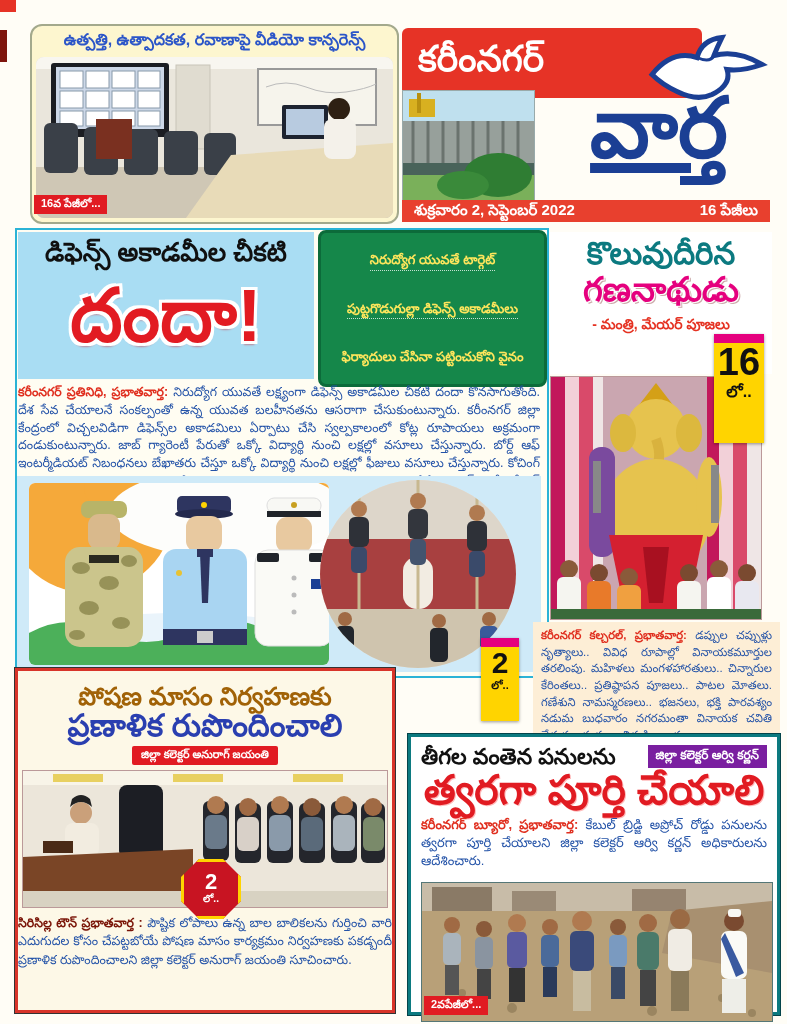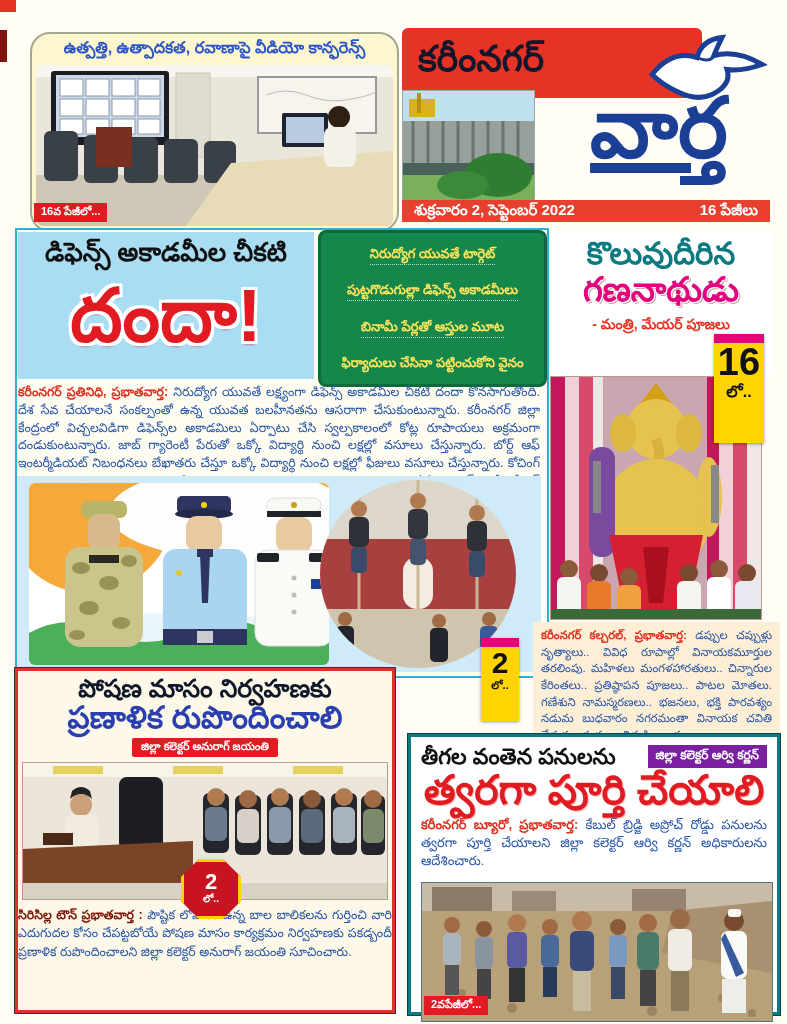"ఉత్పత్తి, ఉత్పాదకత, రవాణాపై వీడియో" .tl-box { border-radius: 20px -> 12px; top: 32px -> 24px }
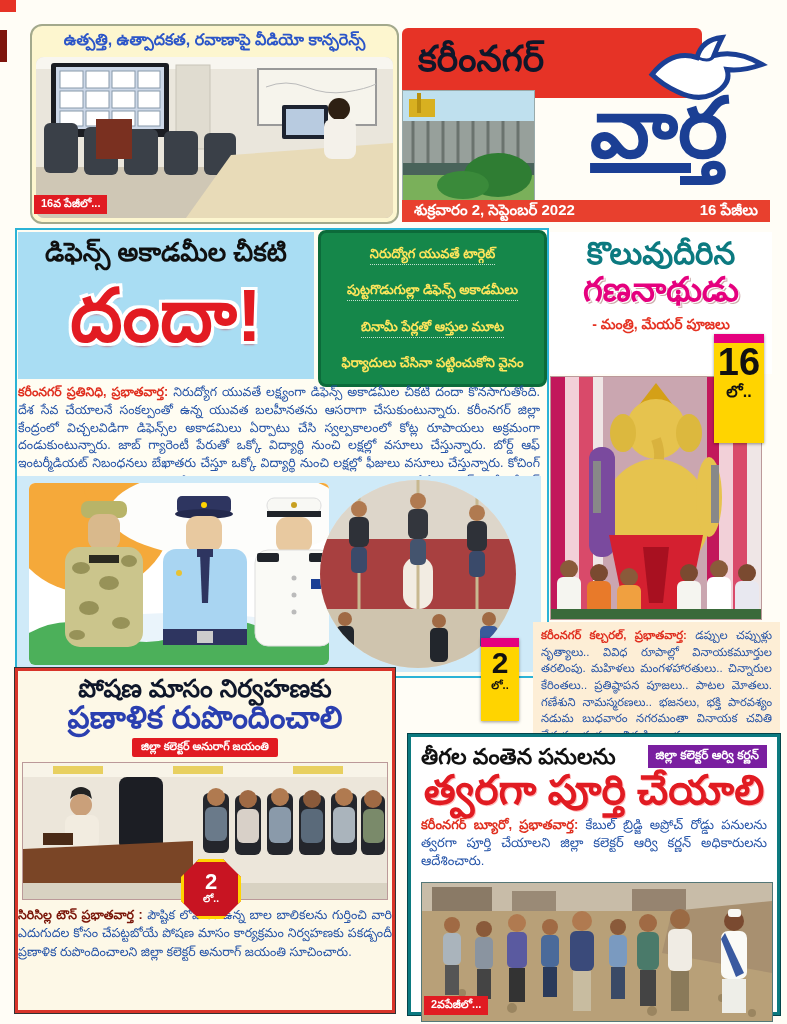"కరీంనగర్" .mh-red { color: #0f172a -> #ffffff }
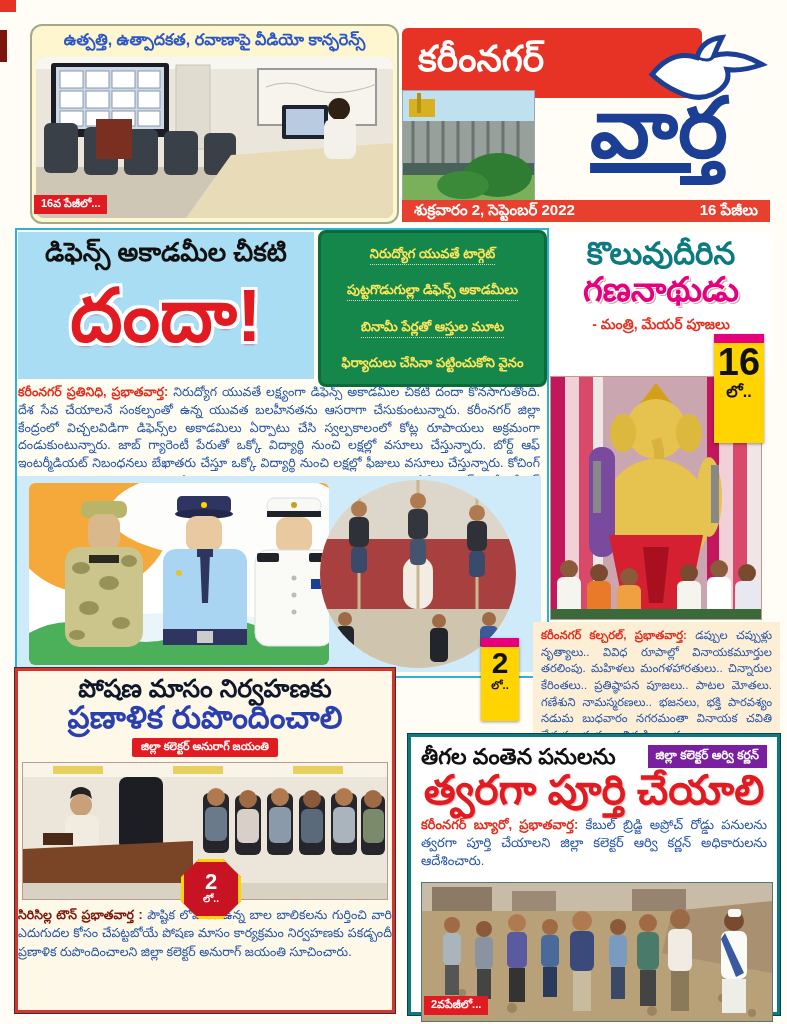"బినామీ పేర్లతో ఆస్తుల మూట" div.row { html: <div>బినామీ పేర్లతో ఆస్తుల మూట</div> -> none }
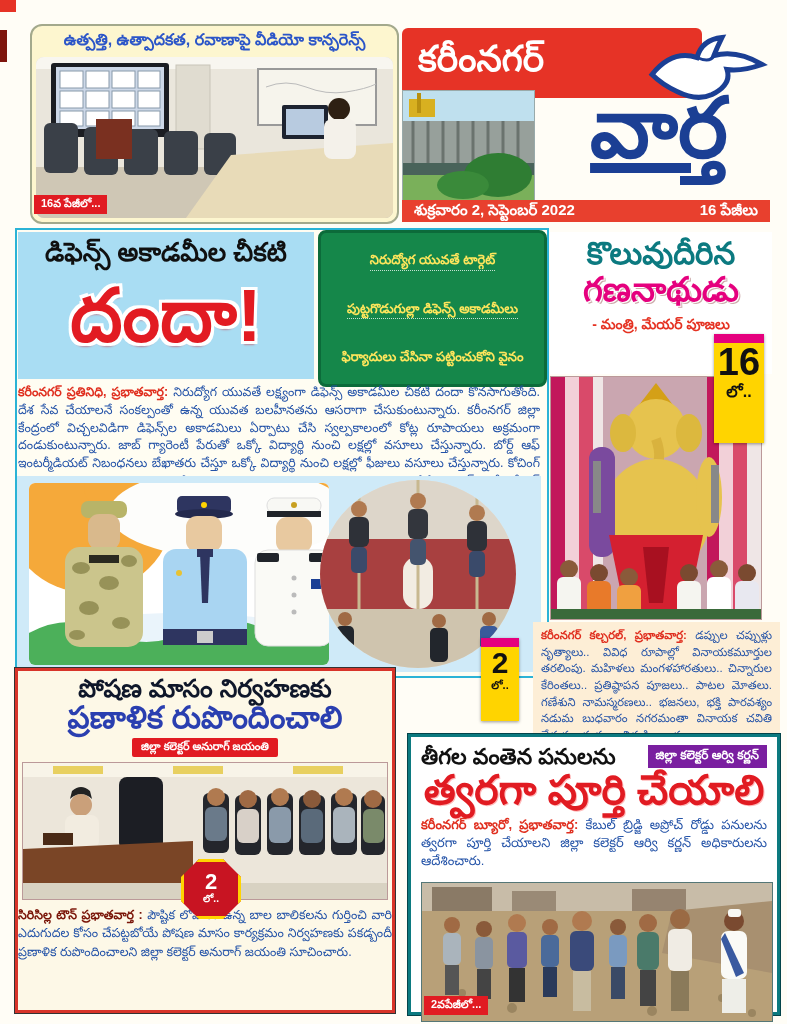"పోషణ మాసం నిర్వహణకు" .bl-kicker { color: #0f172a -> #a16207; margin-top: 4px -> 12px }
